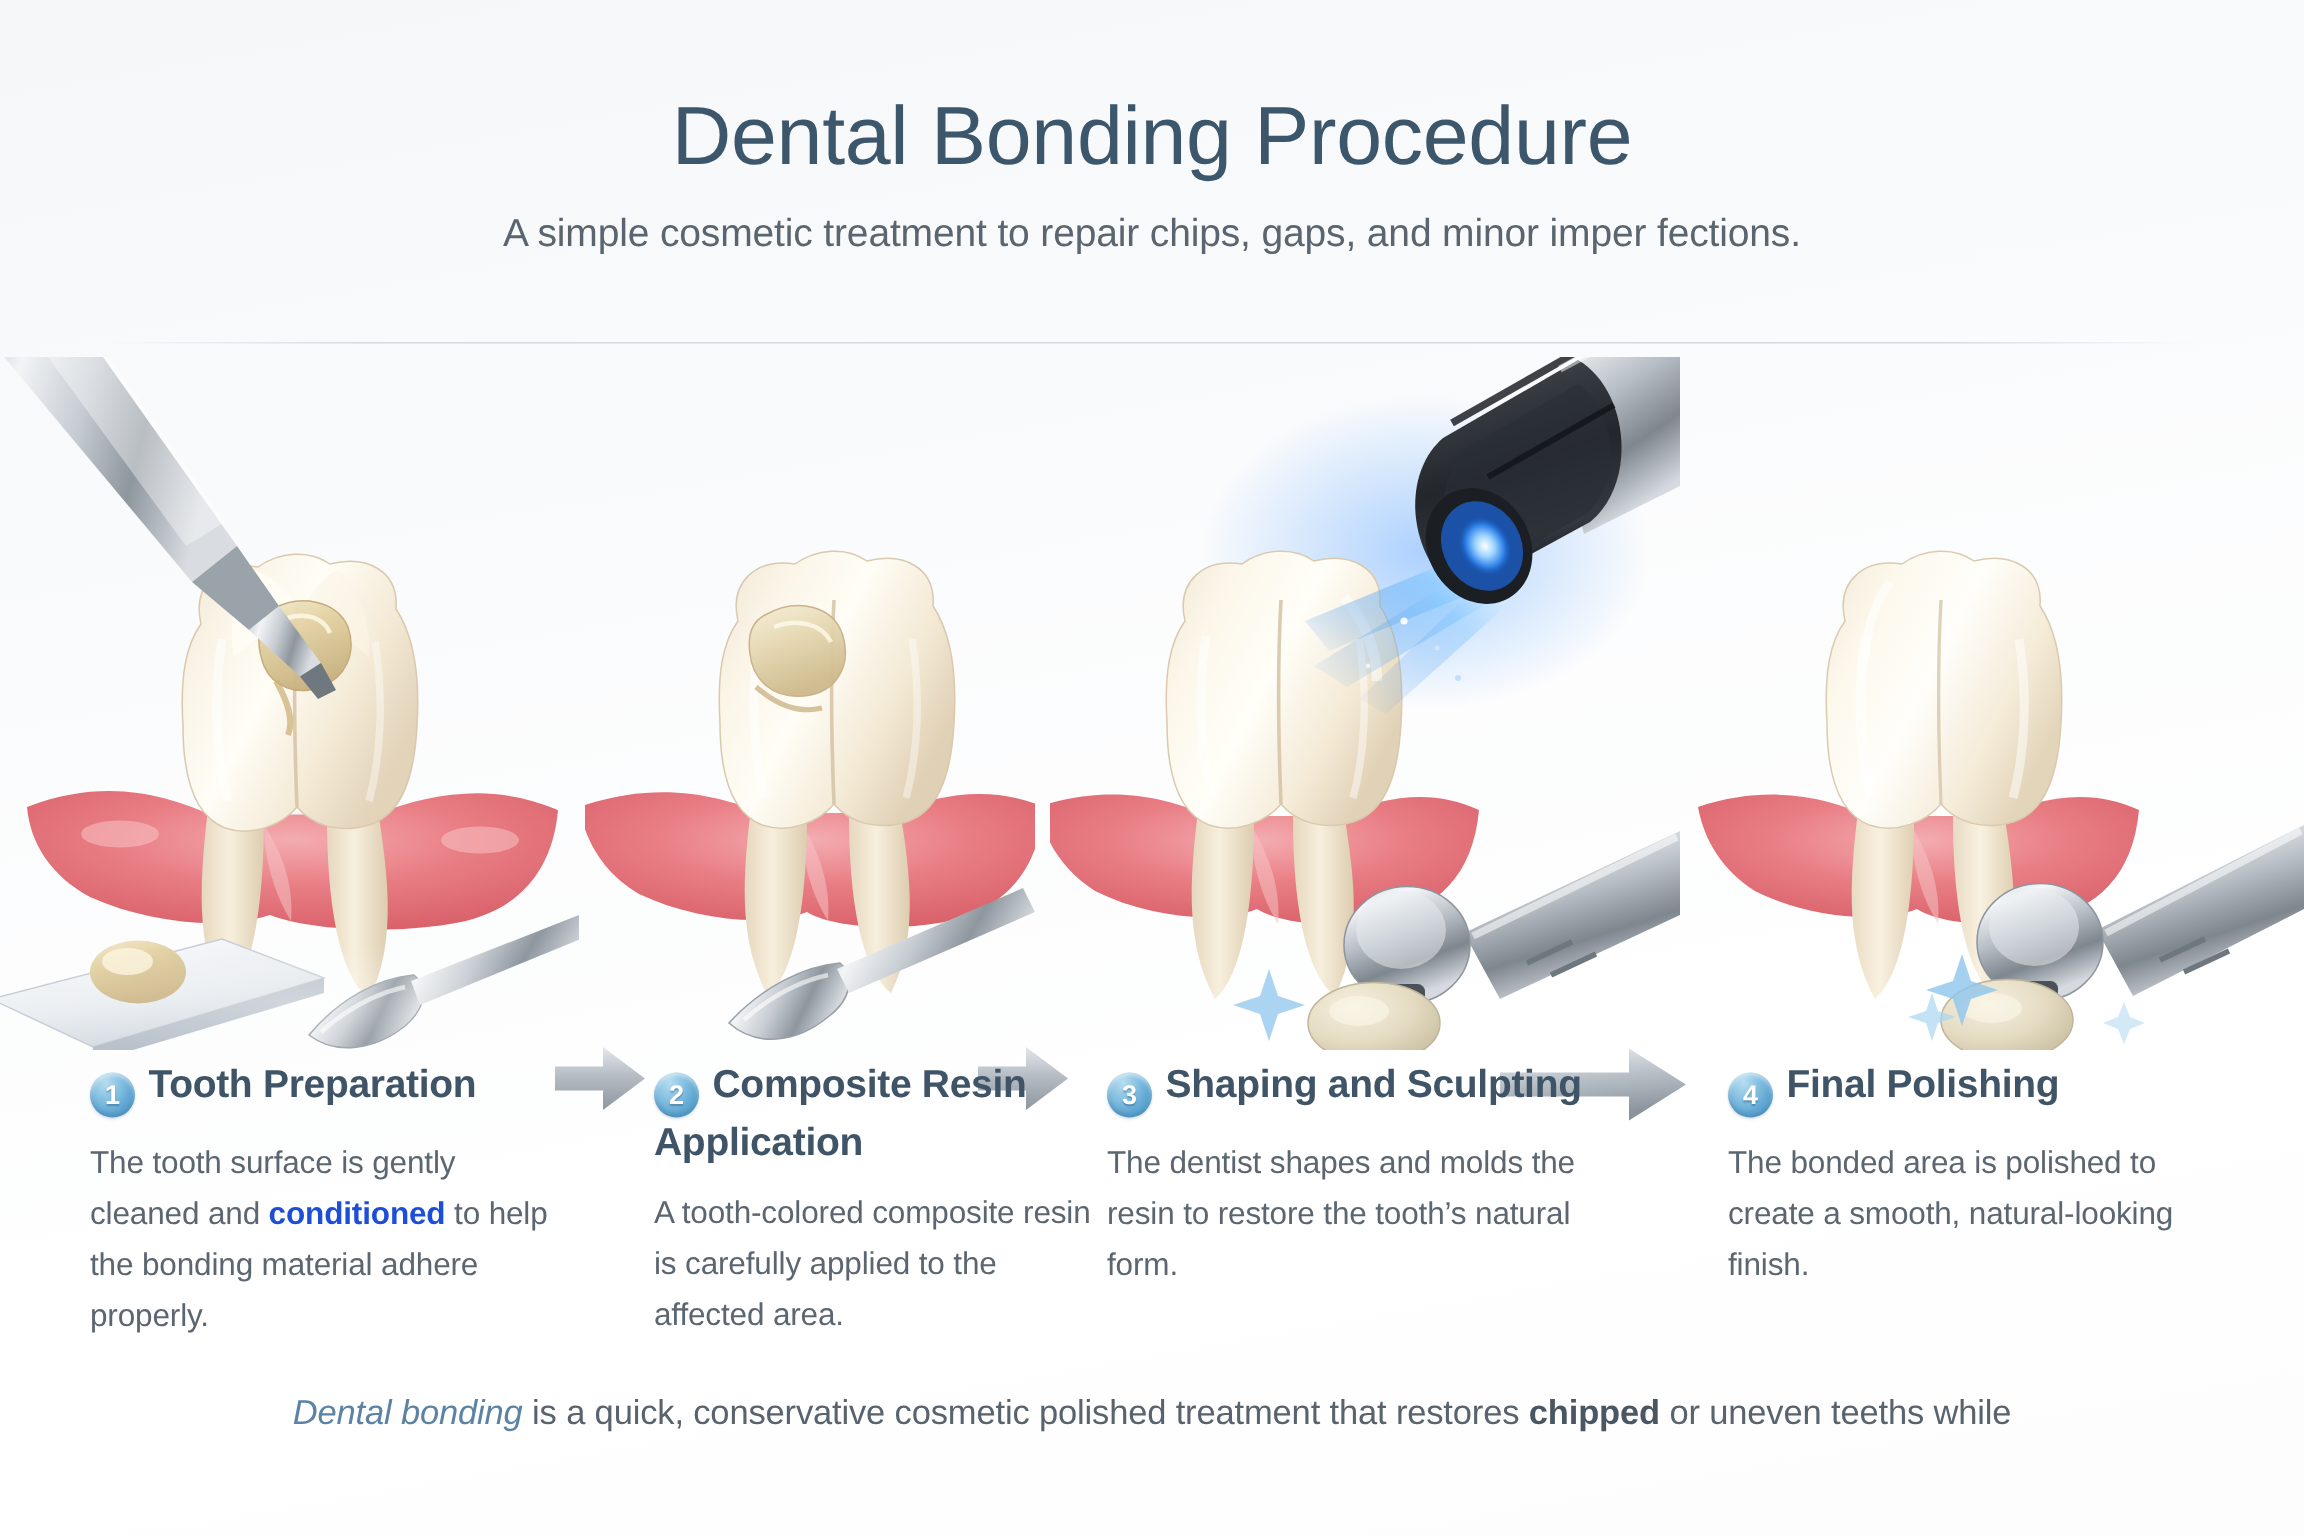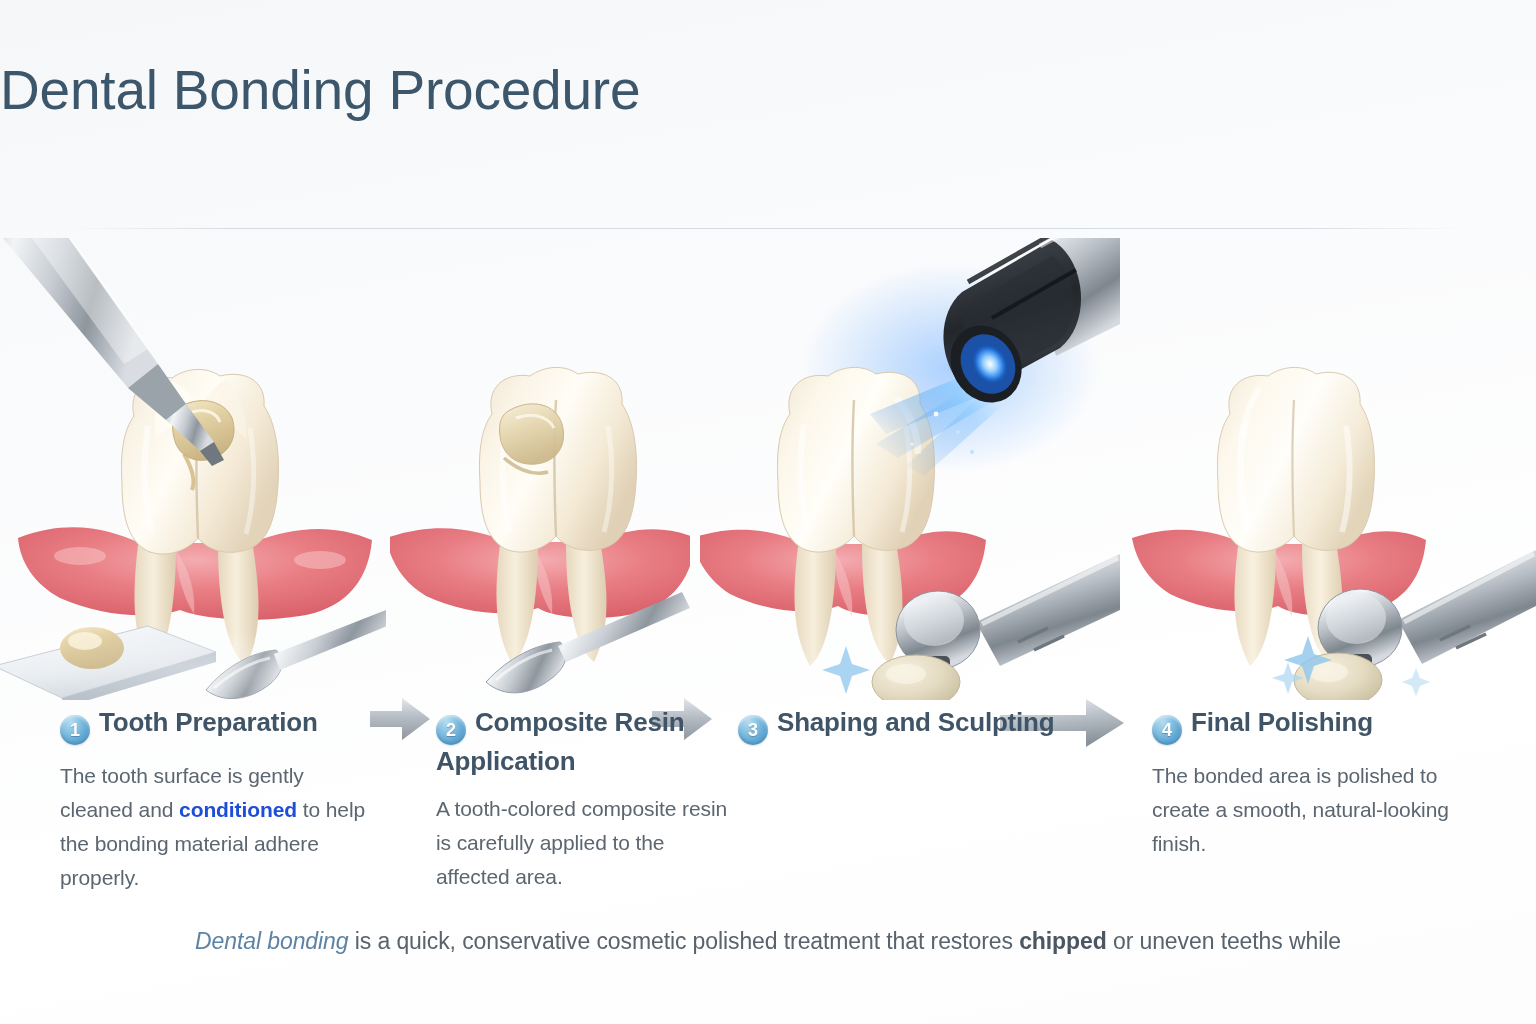"Dental Bonding Procedure" .header { text-align: left -> center }
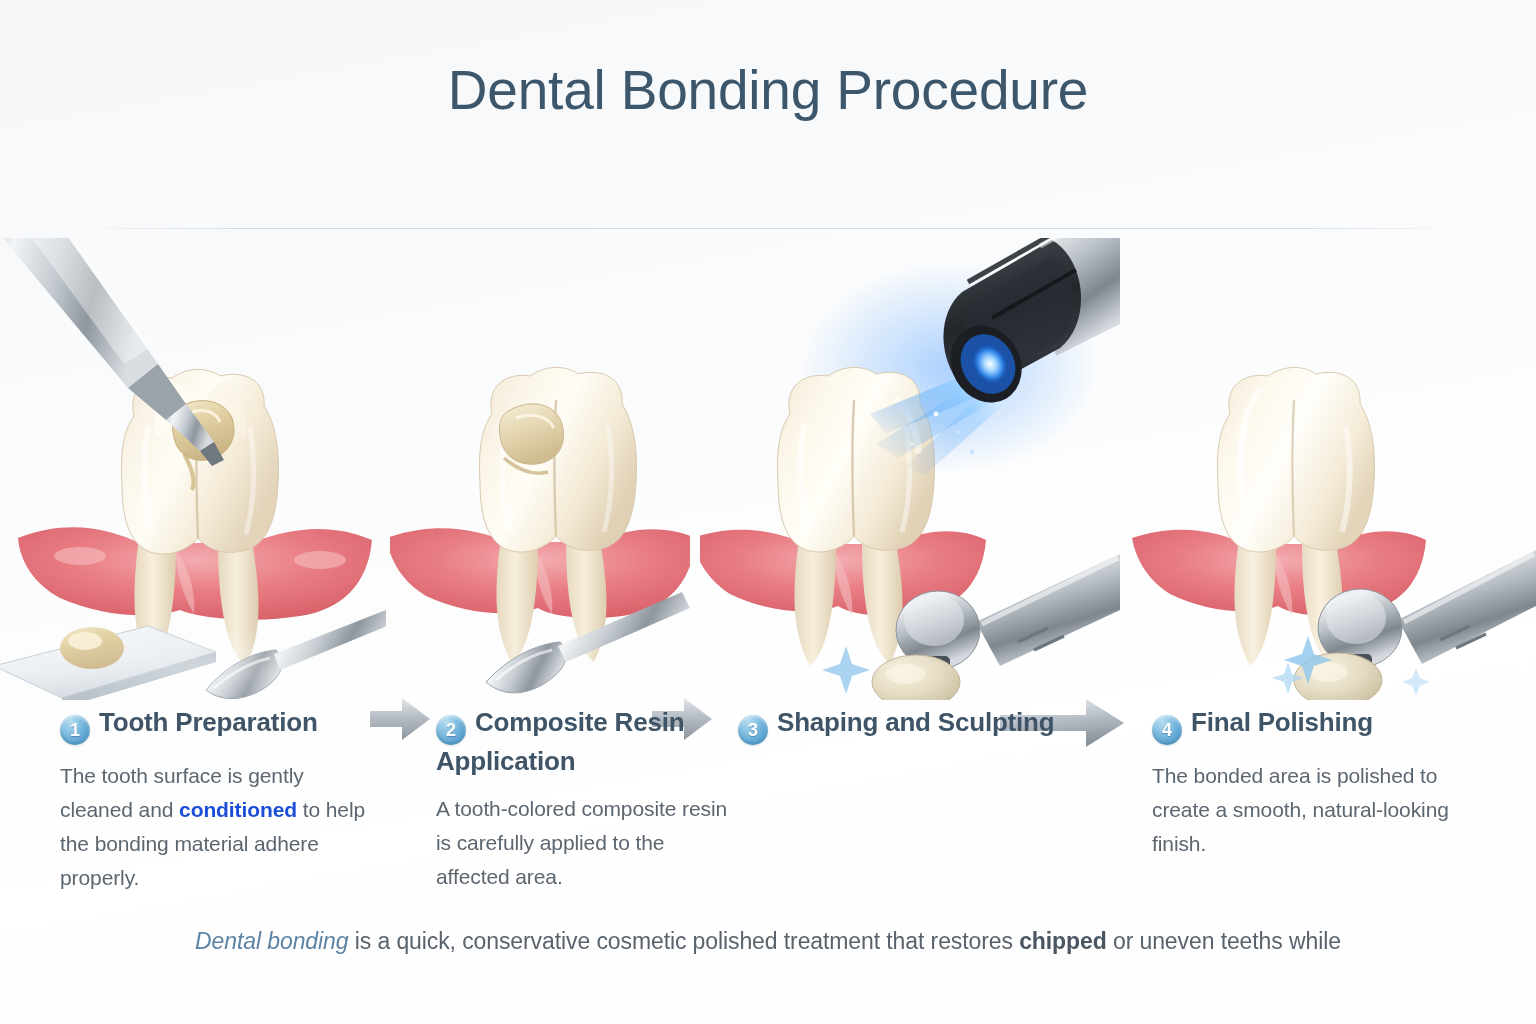"A simple cosmetic treatment to" div.subtitle { html: none -> <div>A simple cosmetic treatment to repair chips, gaps, and minor imper fections.</div> }
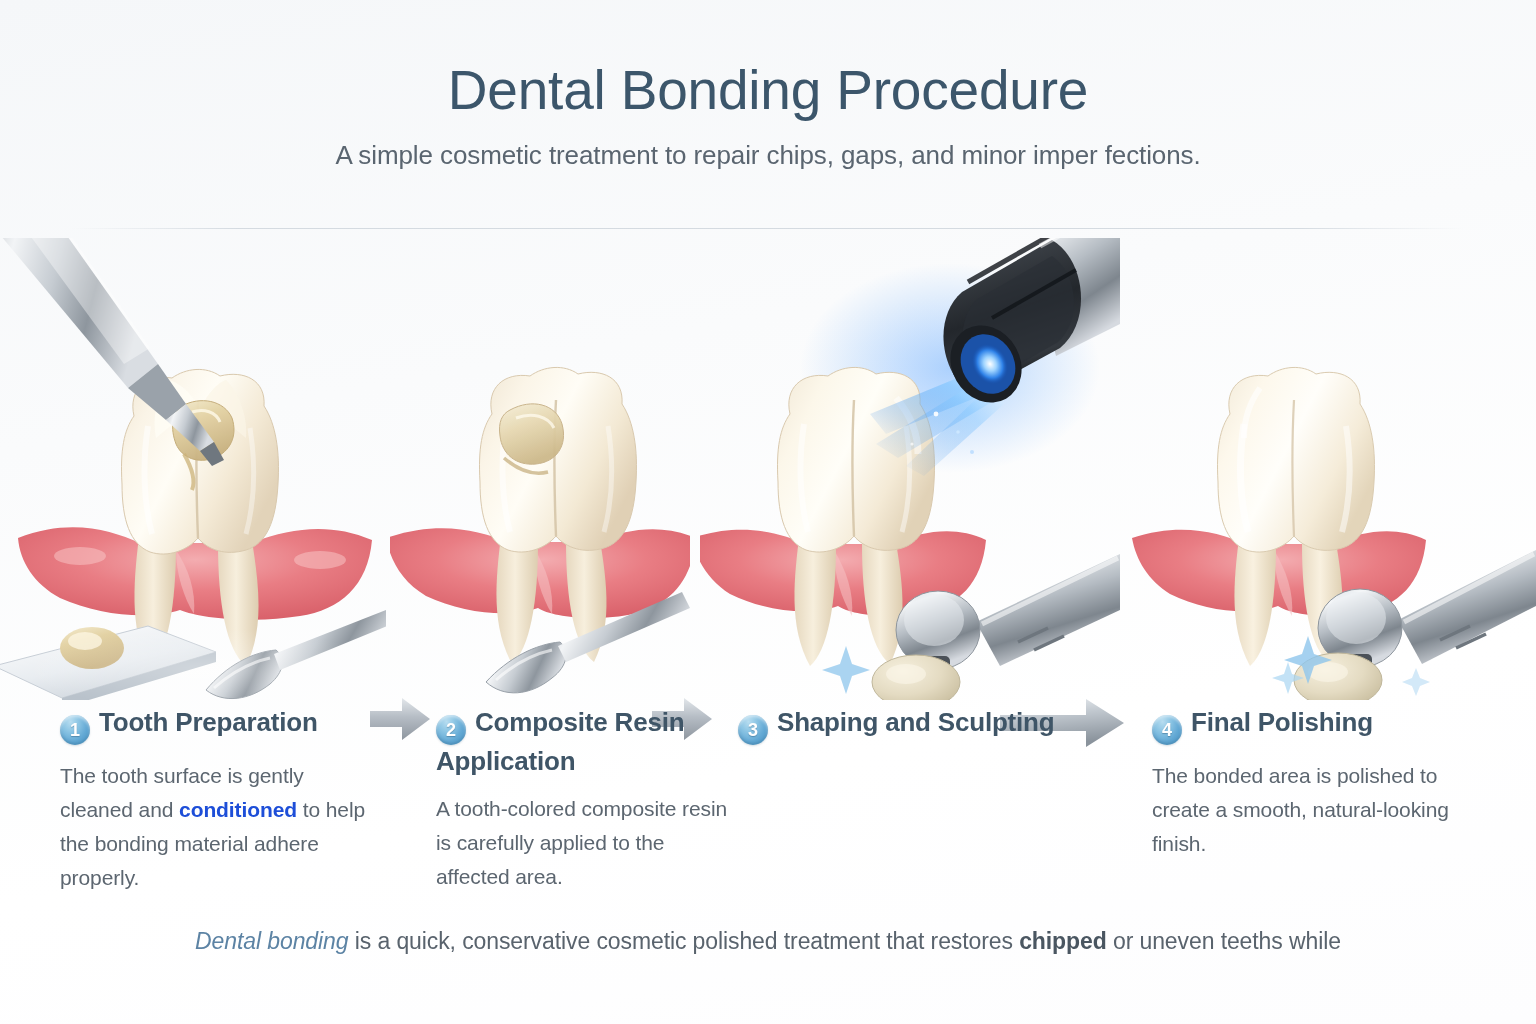"The dentist shapes and molds" div.step-body { html: none -> <div> <span>The dentist shapes and molds the resin to restore the tooth’s natural form.</span> </div> }
